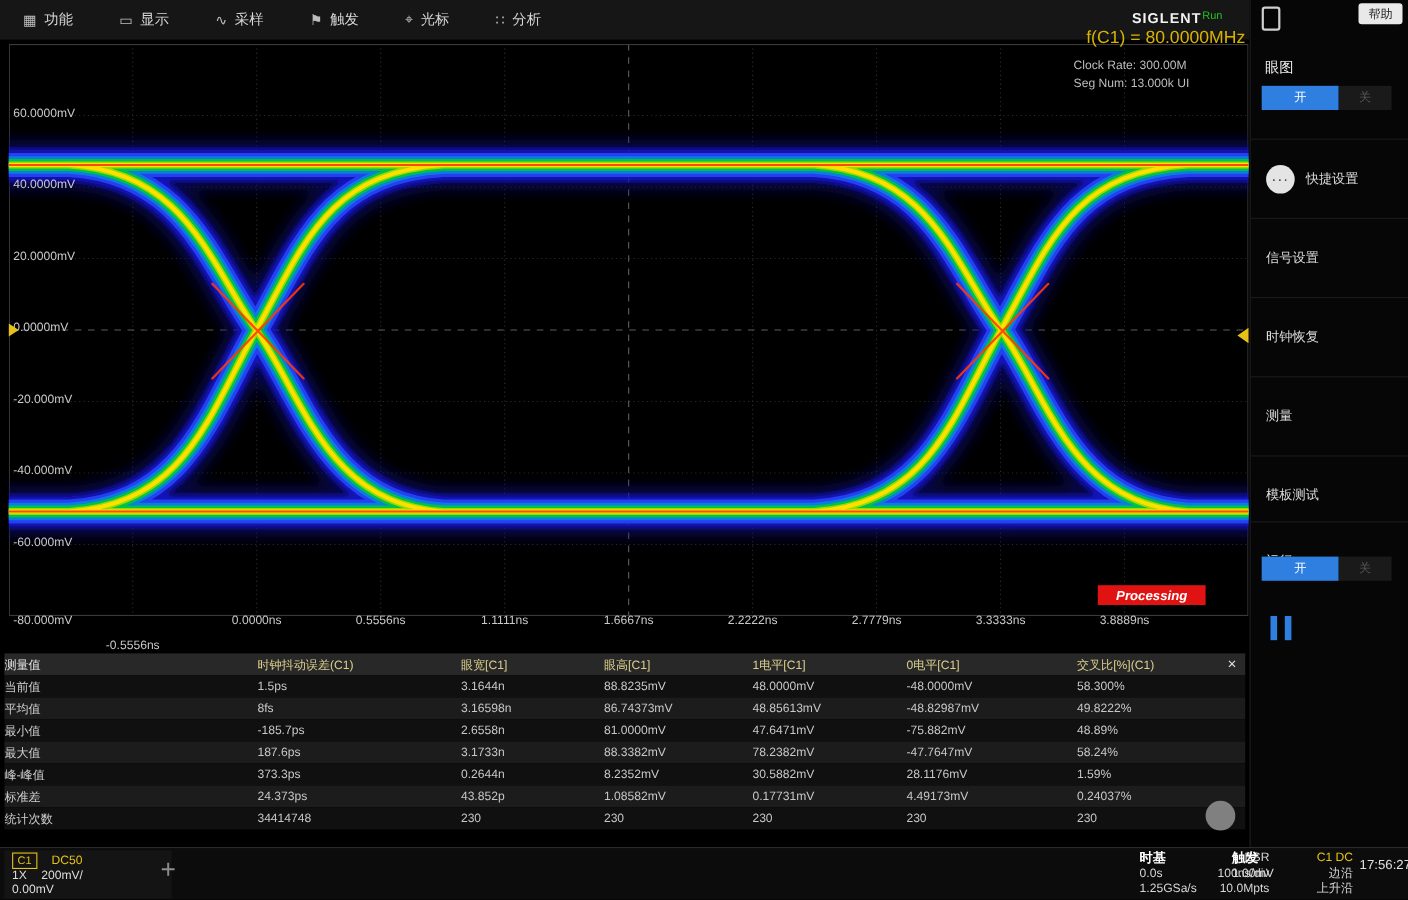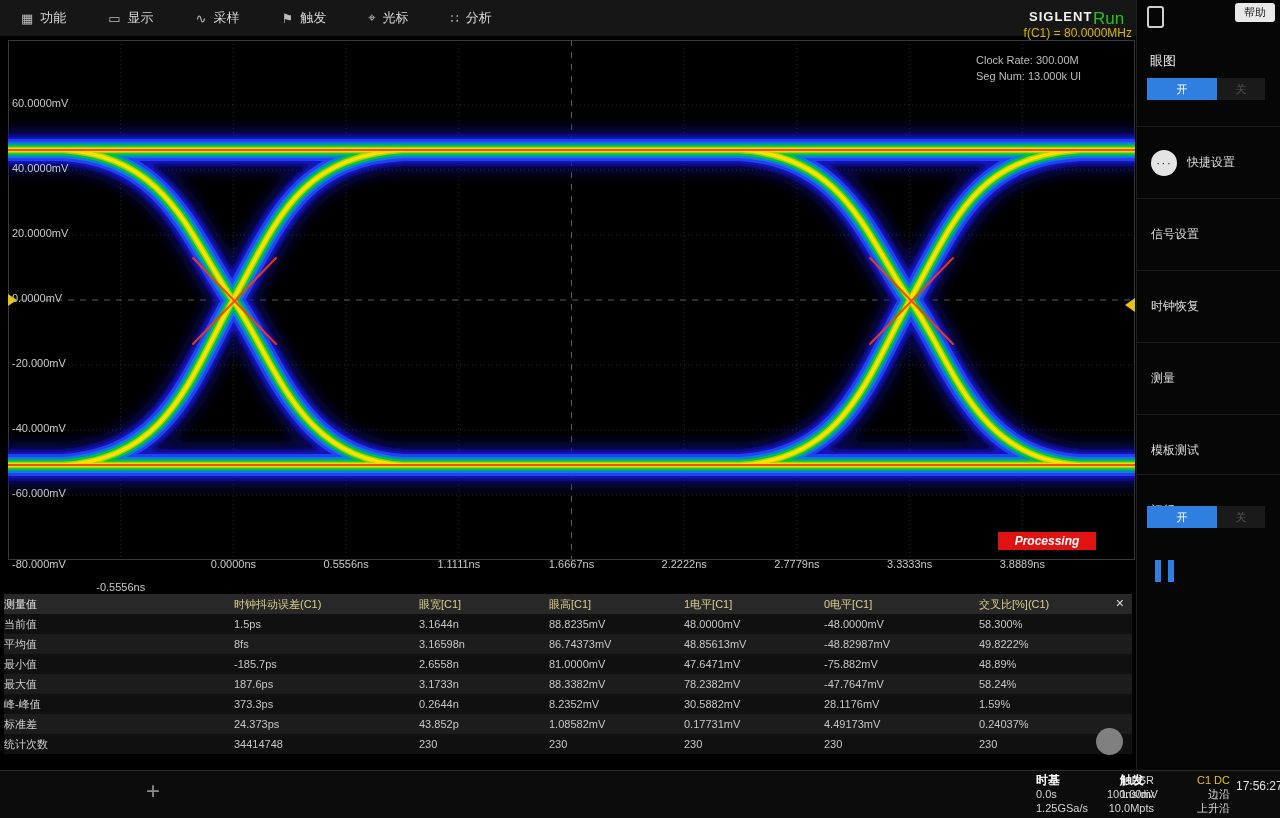"Run" .run-status { font-size: 17px -> 10px }
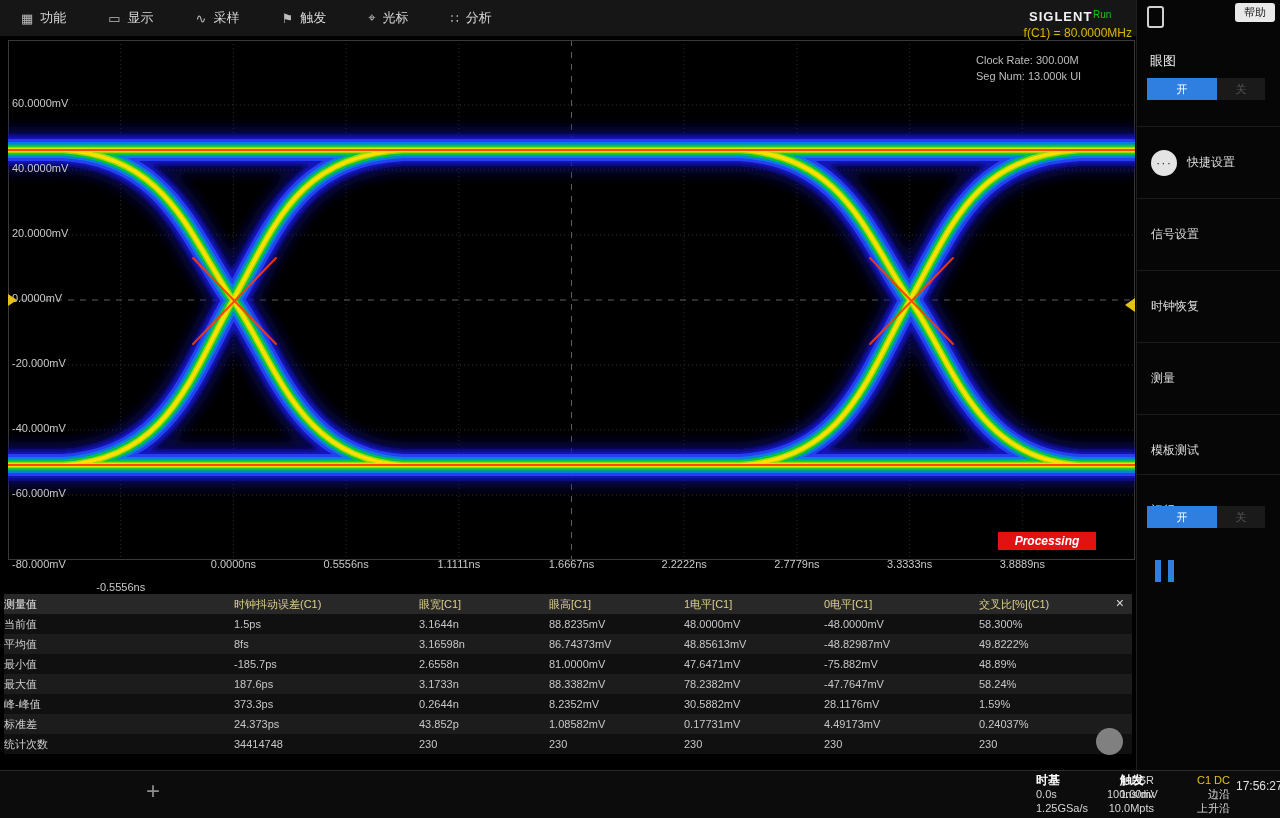"f(C1) = 80.0000MHz" .freq-readout { font-size: 12px -> 16px }
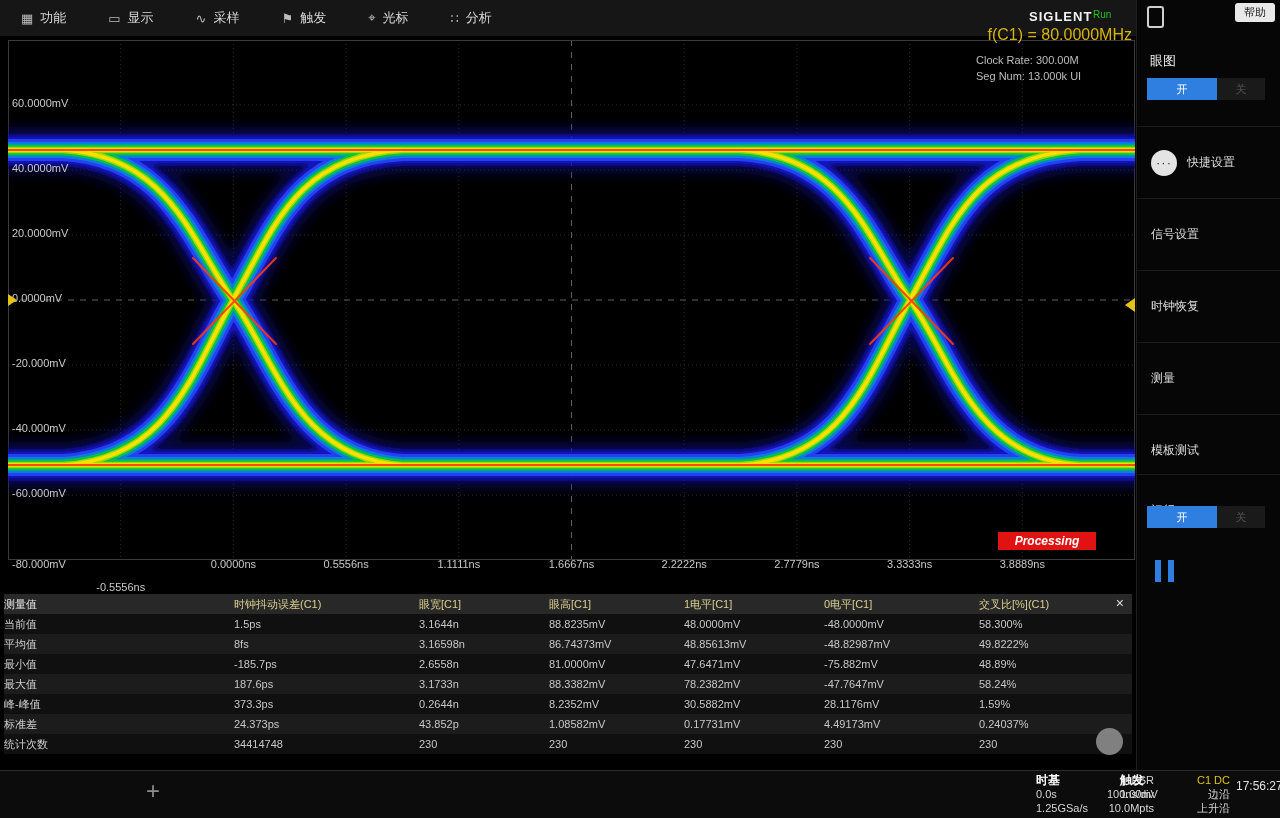"C1 DC50" div.ch-box { html: none -> <div> <div> <span>C1</span> <span>DC50</span> </div> <div> <span>1X</span> <span>200mV/</span> </div> <div> <span>0.00mV</span> </div> </div> }
